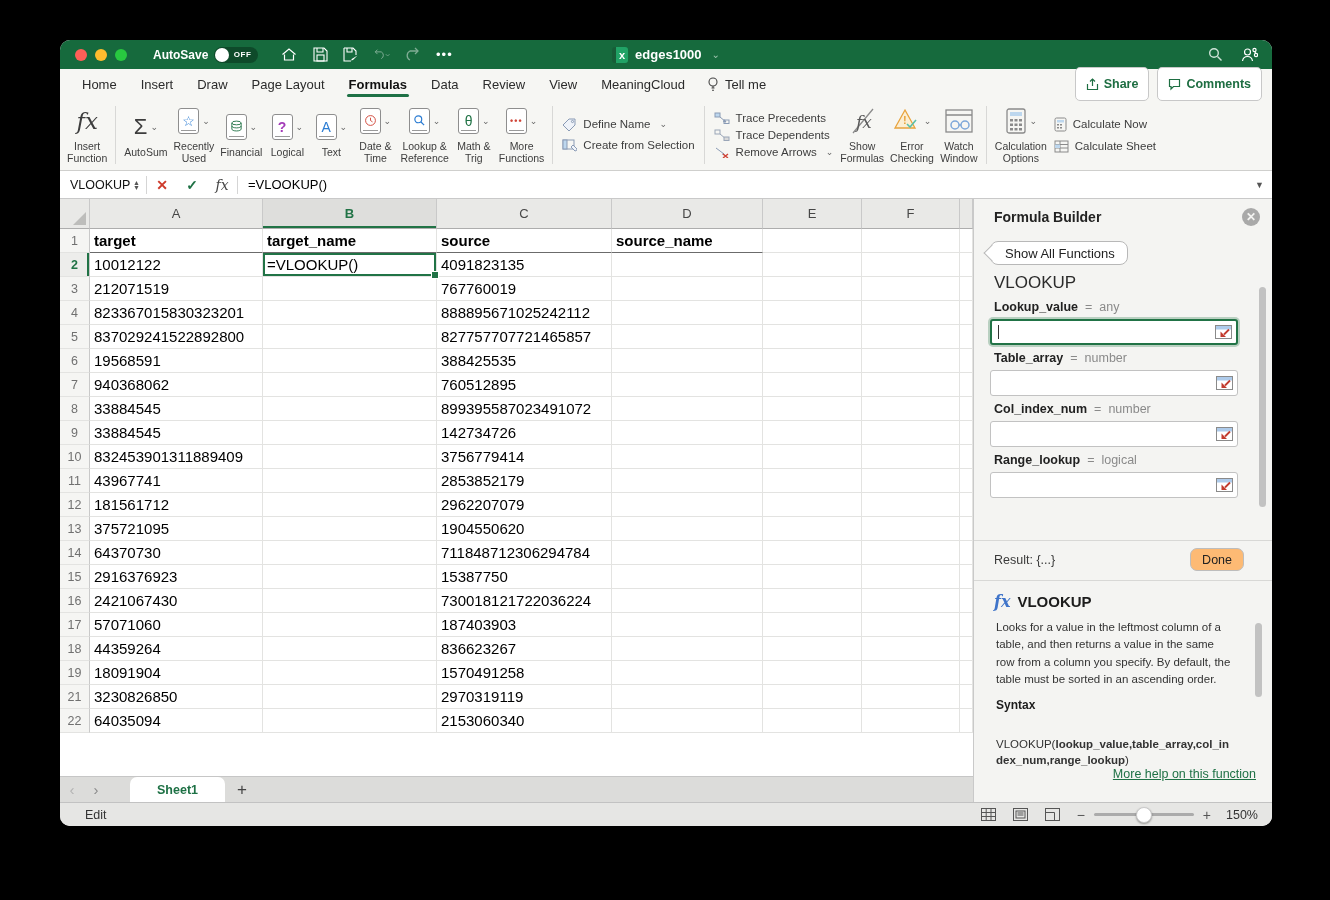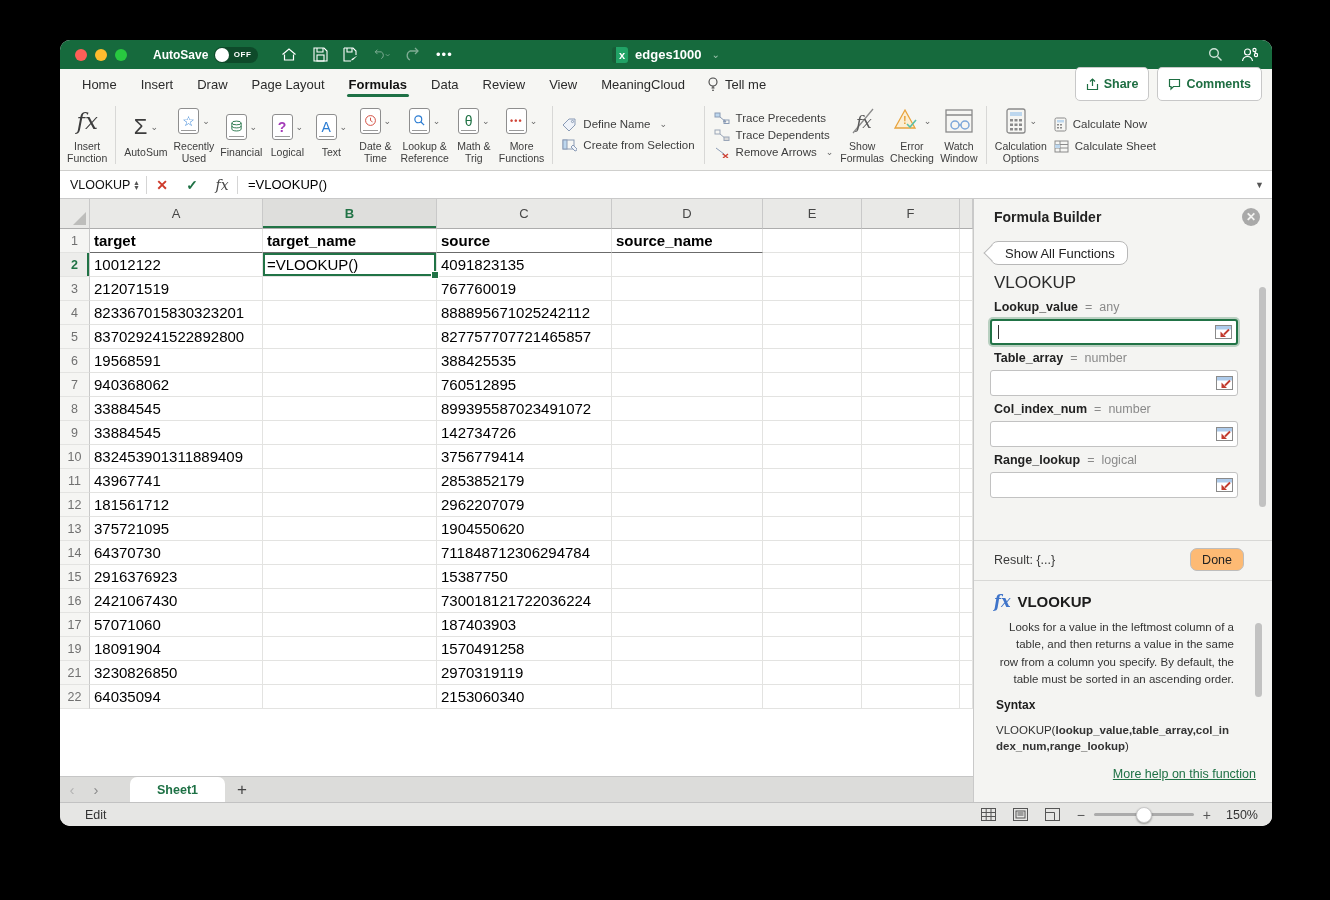"Looks for a value in" .docbody p { text-align: right -> none }
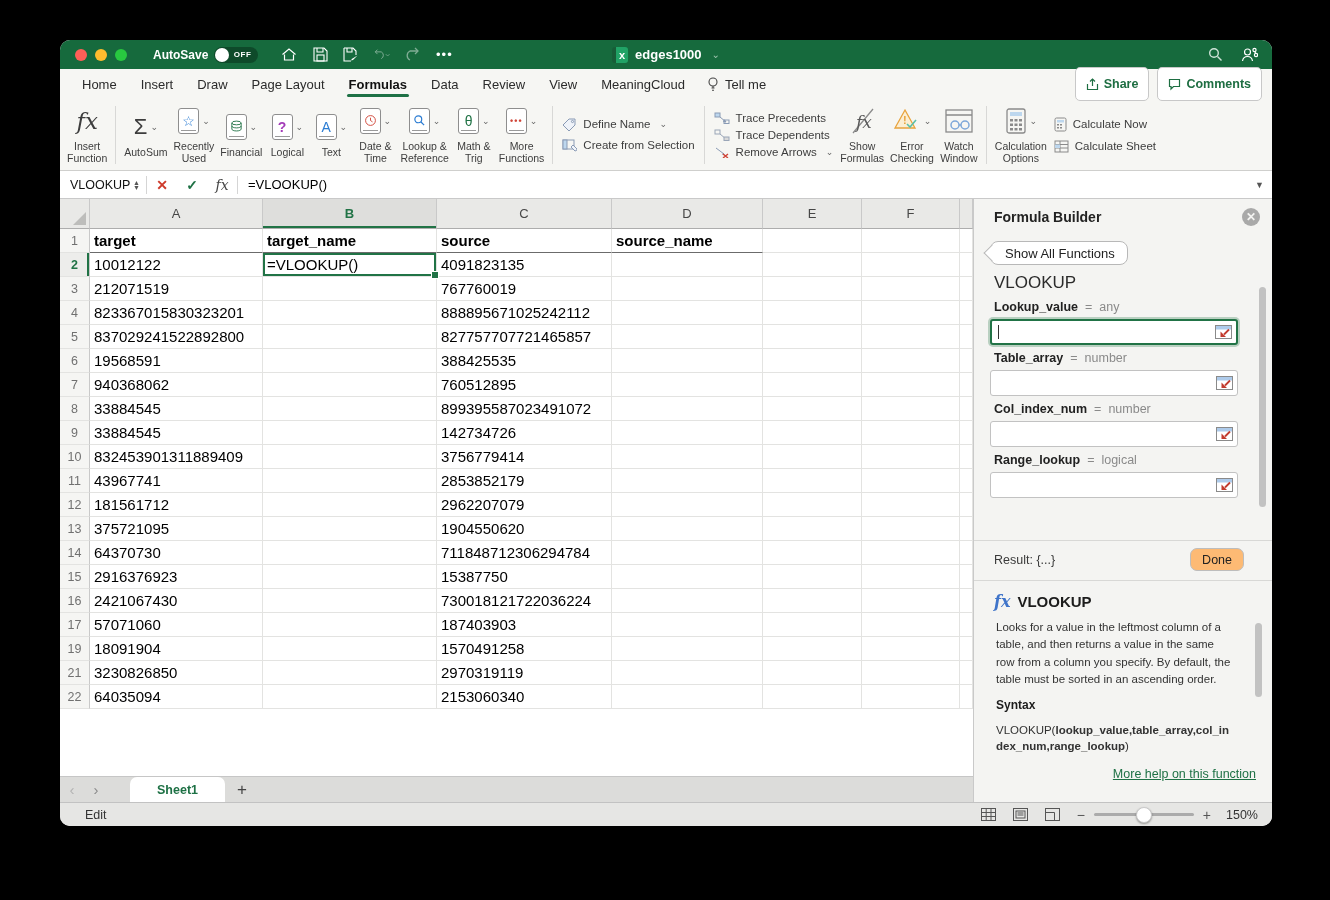"18" div.grow { html: none -> <div> <div>18</div> <div>44359264</div> <div></div> <div>836623267</div> <div></div> <div></div> <div></div> <div></div> </div> }
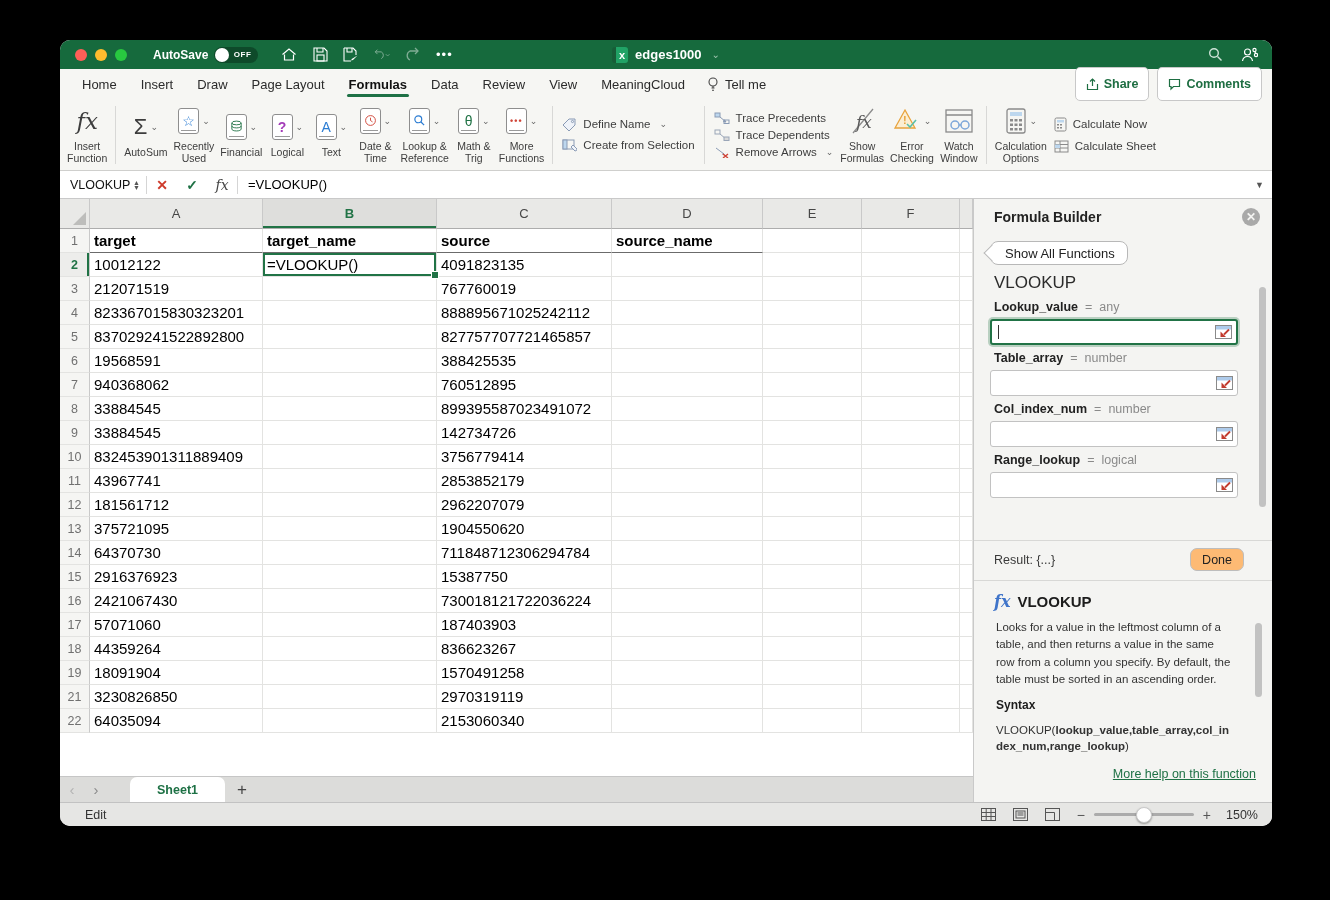"VLOOKUP(lookup_value,table_array,col_ind" .syn { margin-top: 10px -> 24px }
